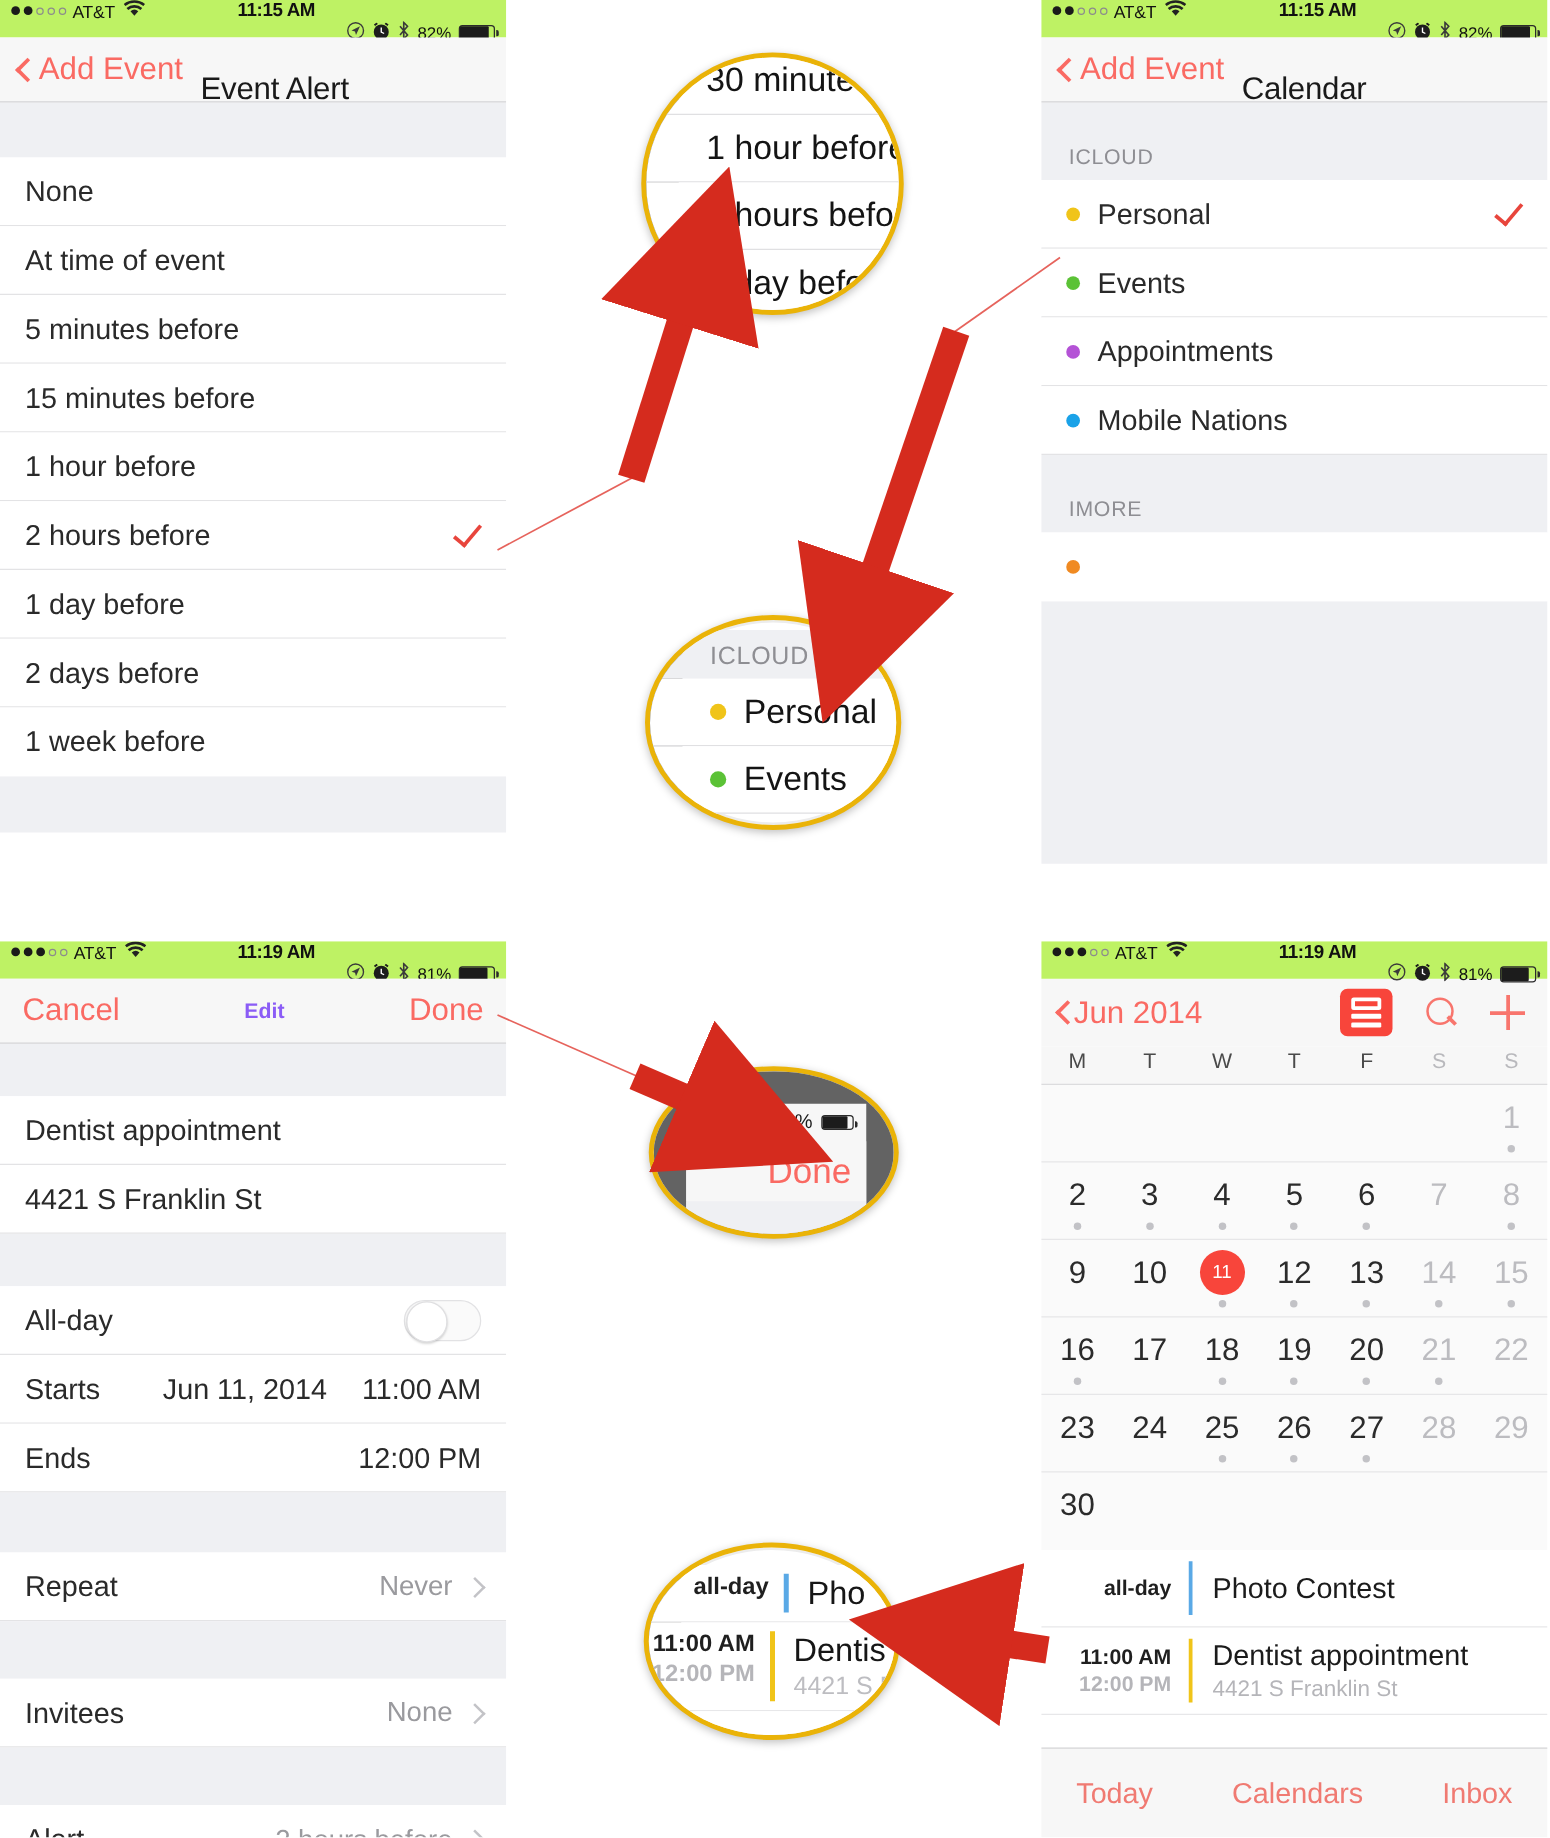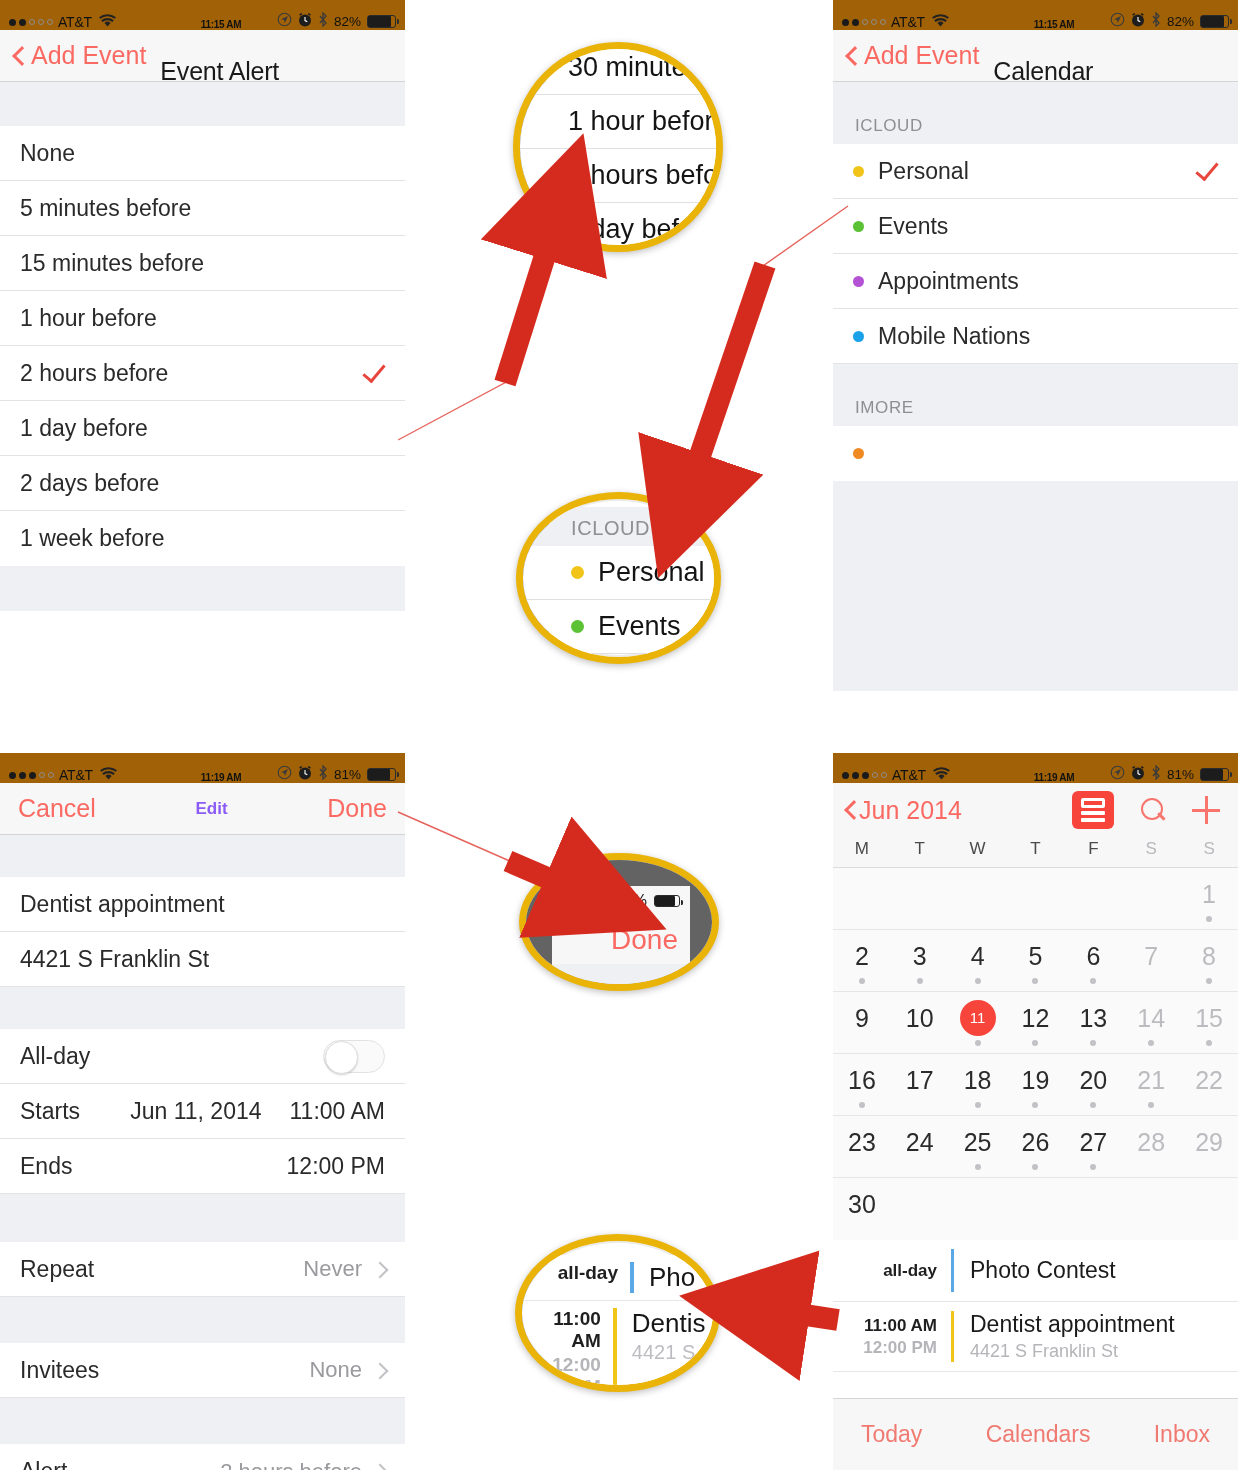"AT&T" .statusbar { align-items: flex-end -> flex-start; background: #a16207 -> #bef264; flex-direction: none -> column }
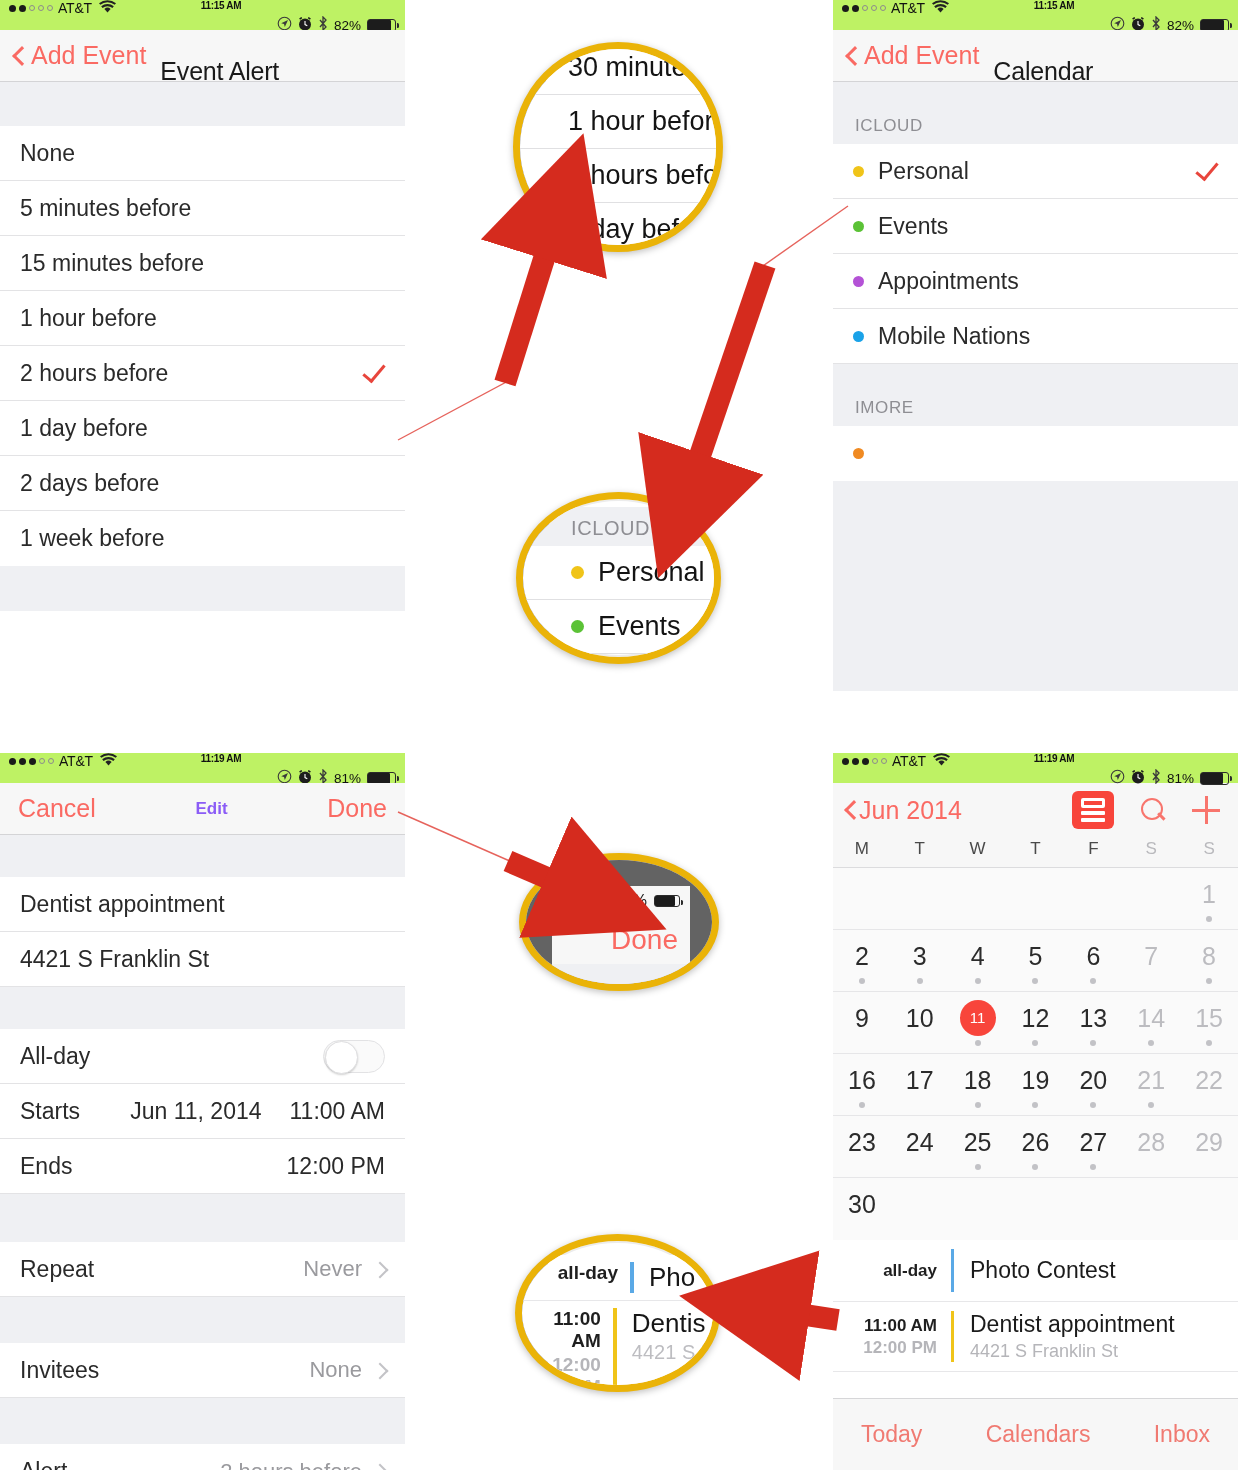"11:15 AM" .sb-time { font-size: 10px -> 15px }
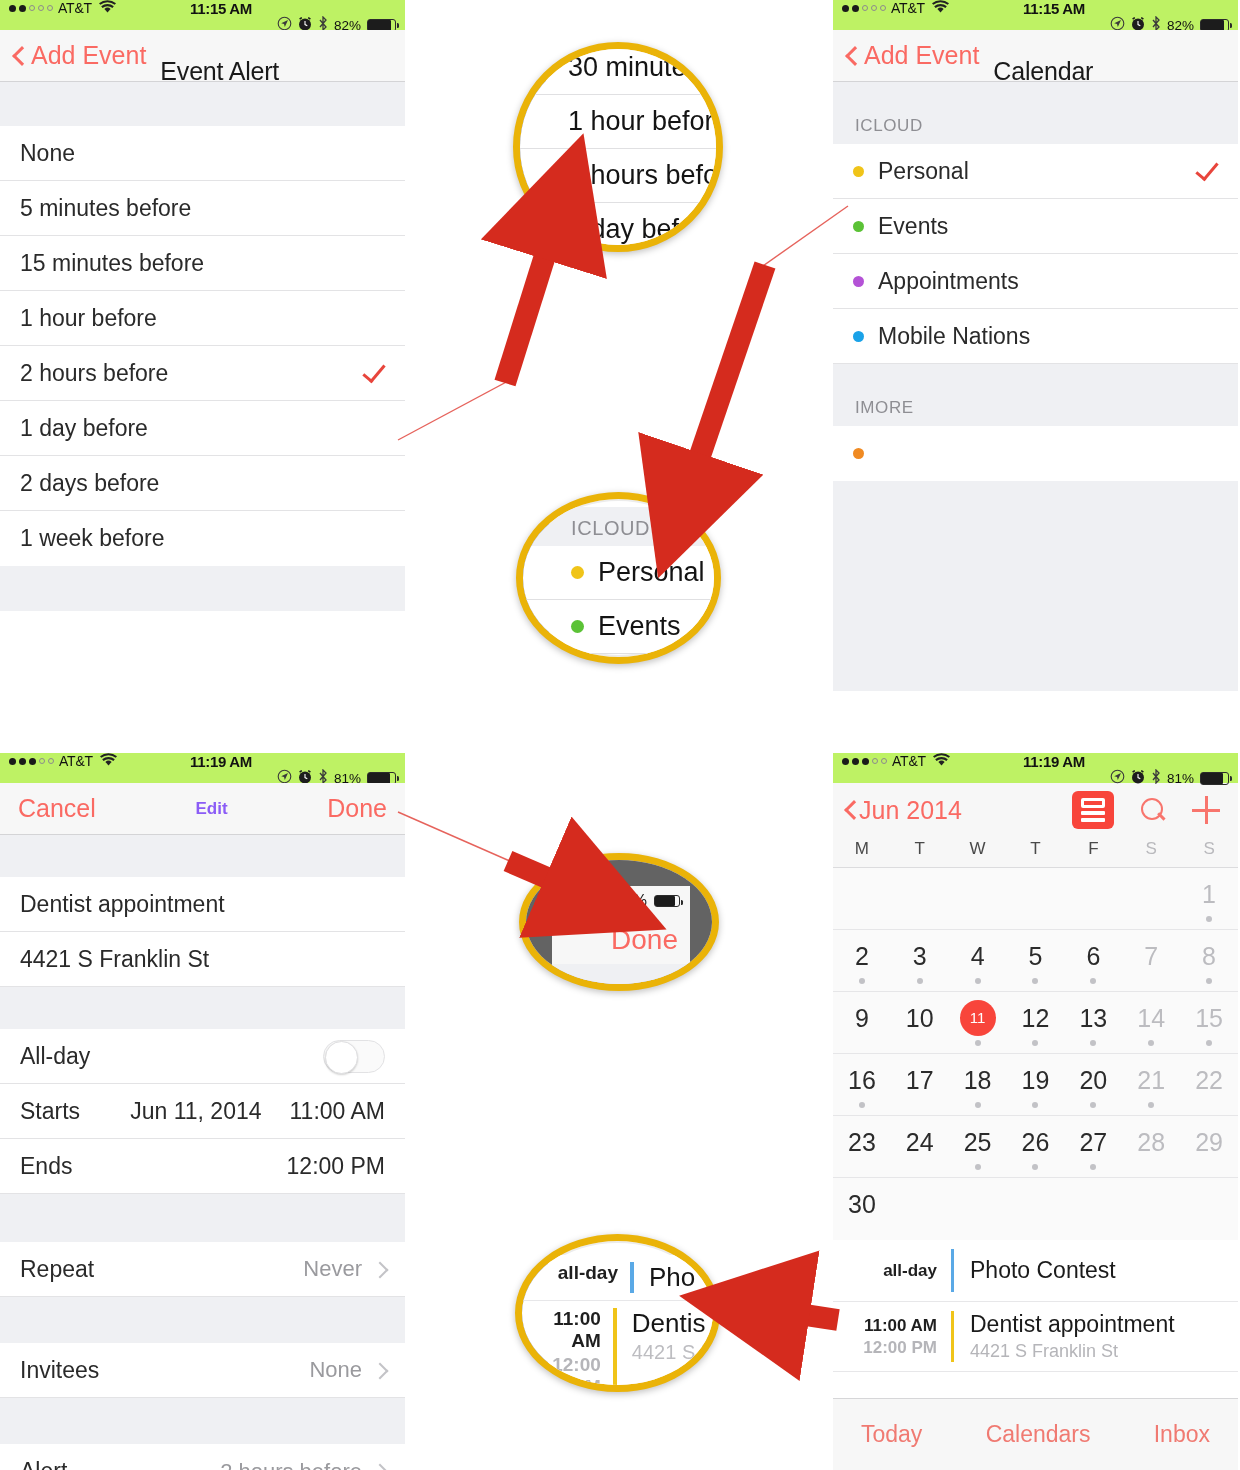"30 minutes b" .mag { border: 7px solid #eab308 -> 4px solid #eab308 }
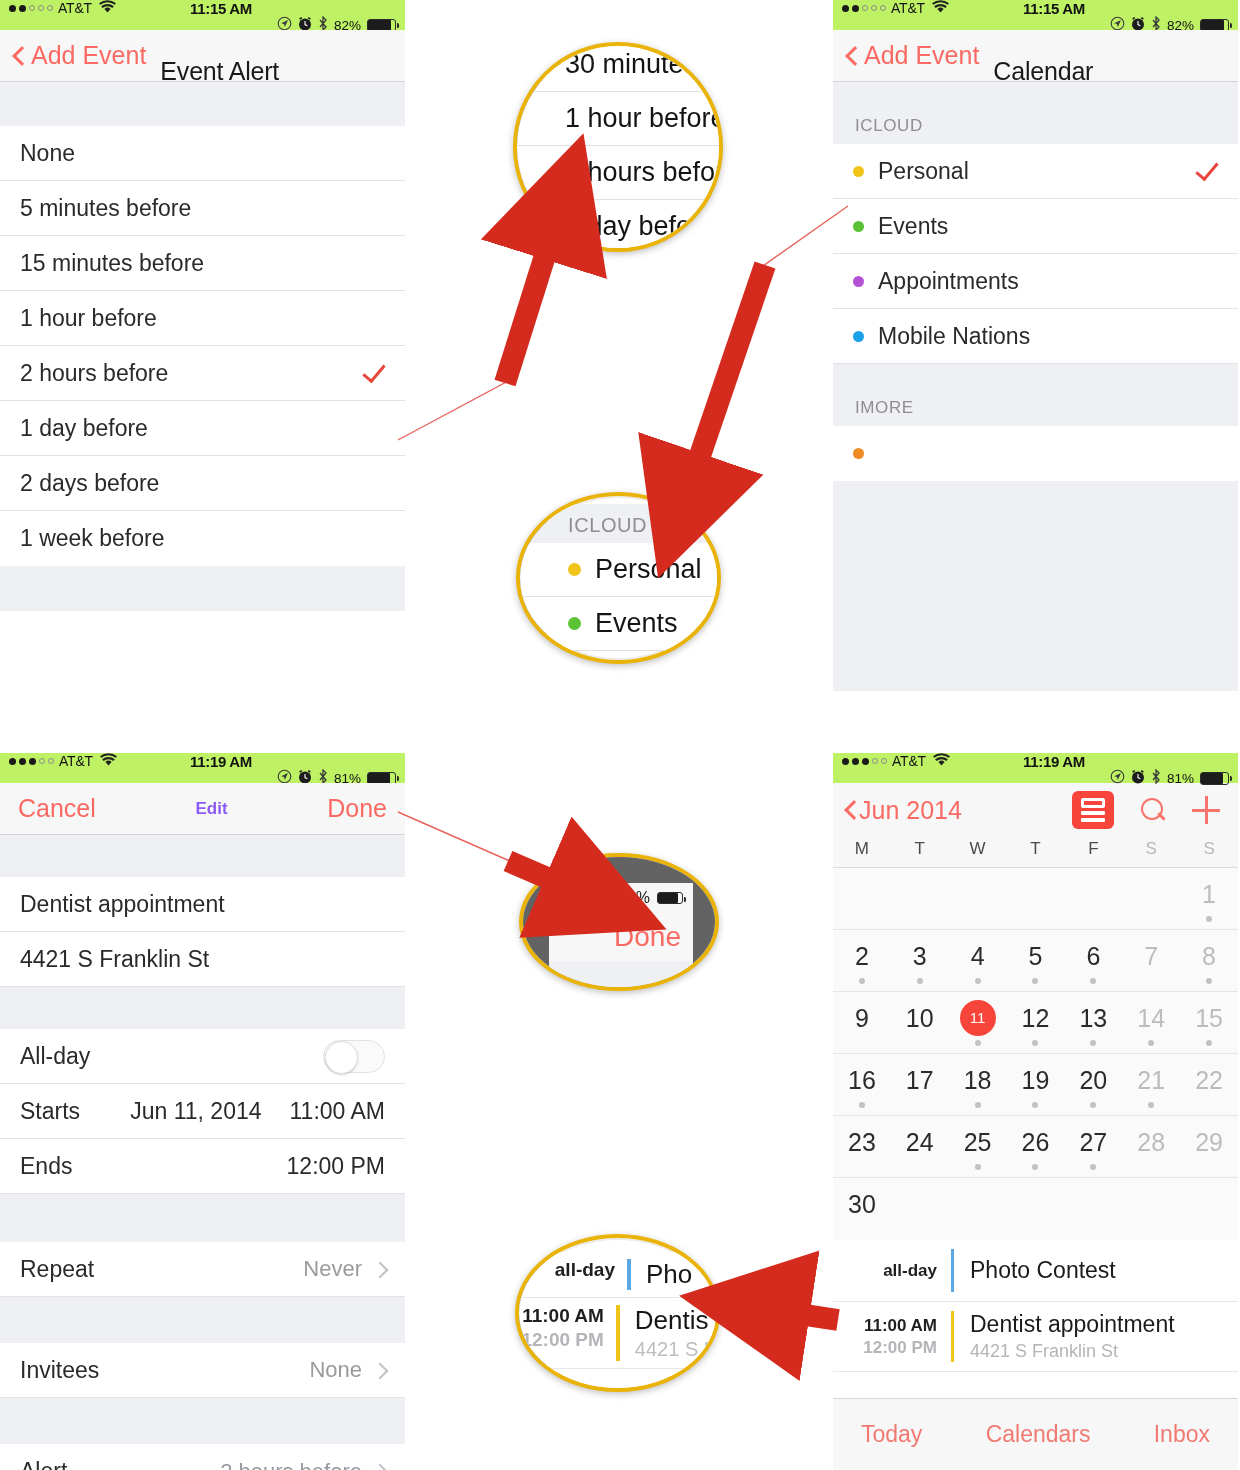"At time of event" div.row { html: none -> <div> <span>At time of event</span> </div> }
